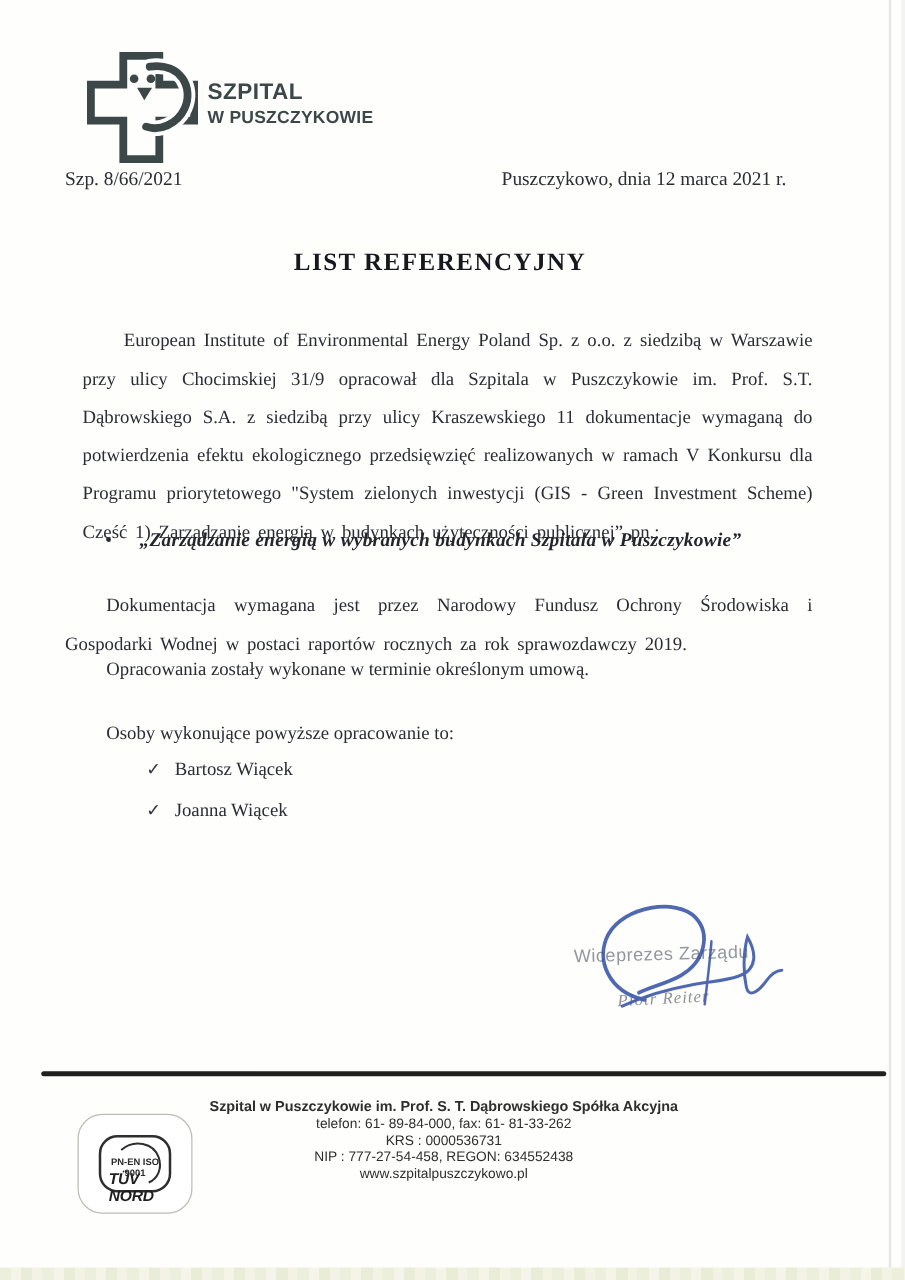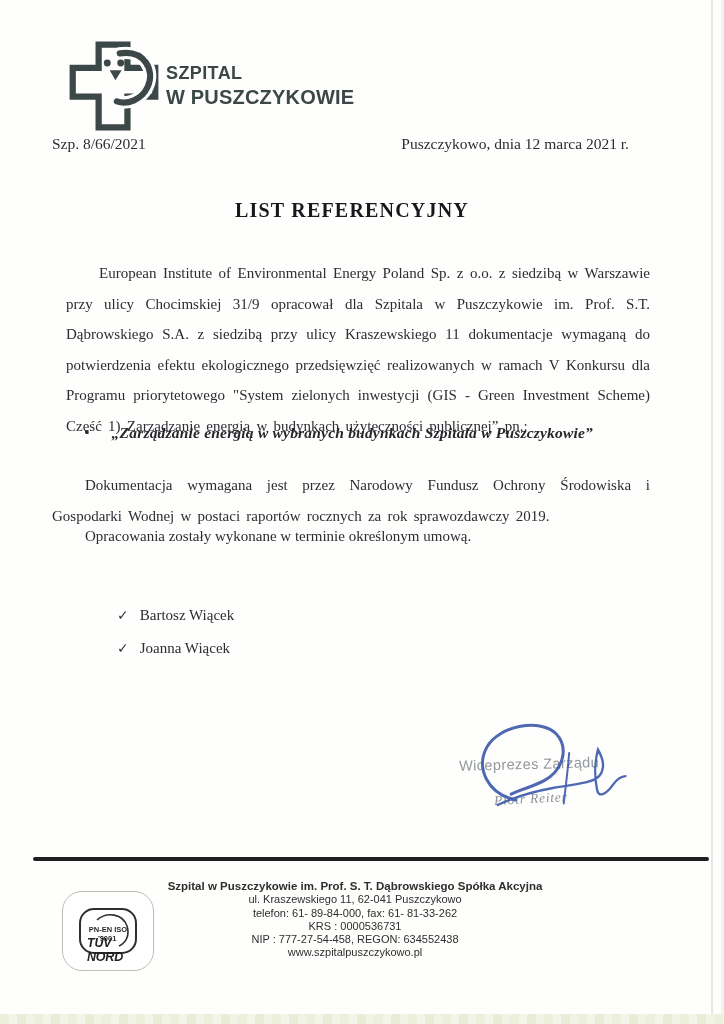"W PUSZCZYKOWIE" .logo-text .l2 { font-size: 20px -> 14px }
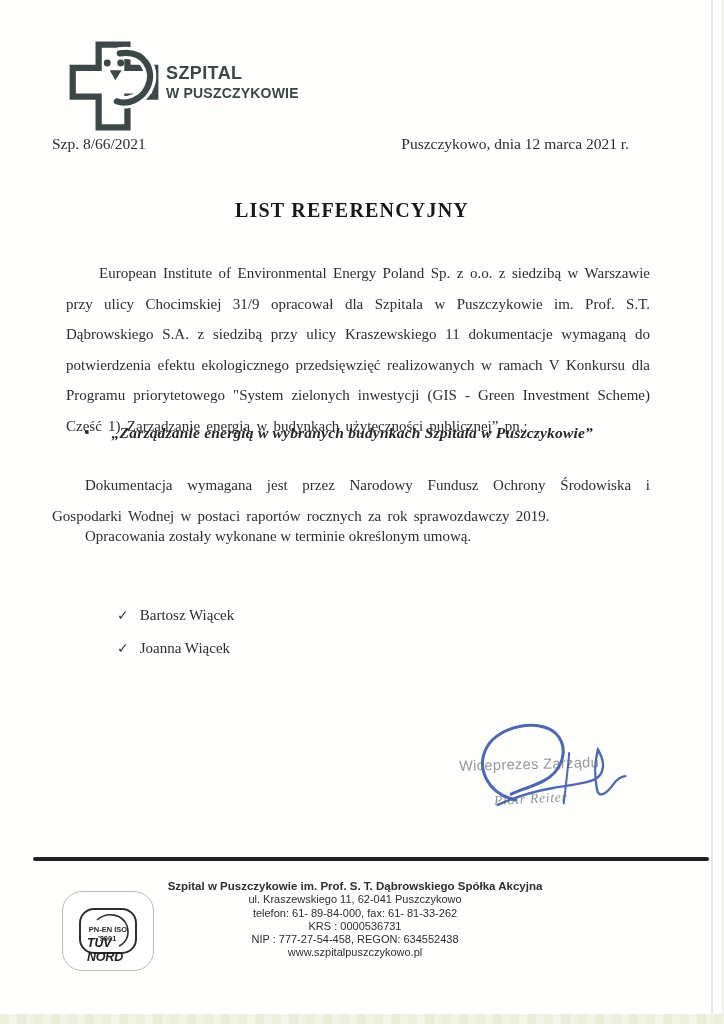"Osoby wykonujące powyższe opracowanie" div.single-line { html: none -> <div>Osoby wykonujące powyższe opracowanie to:</div> }
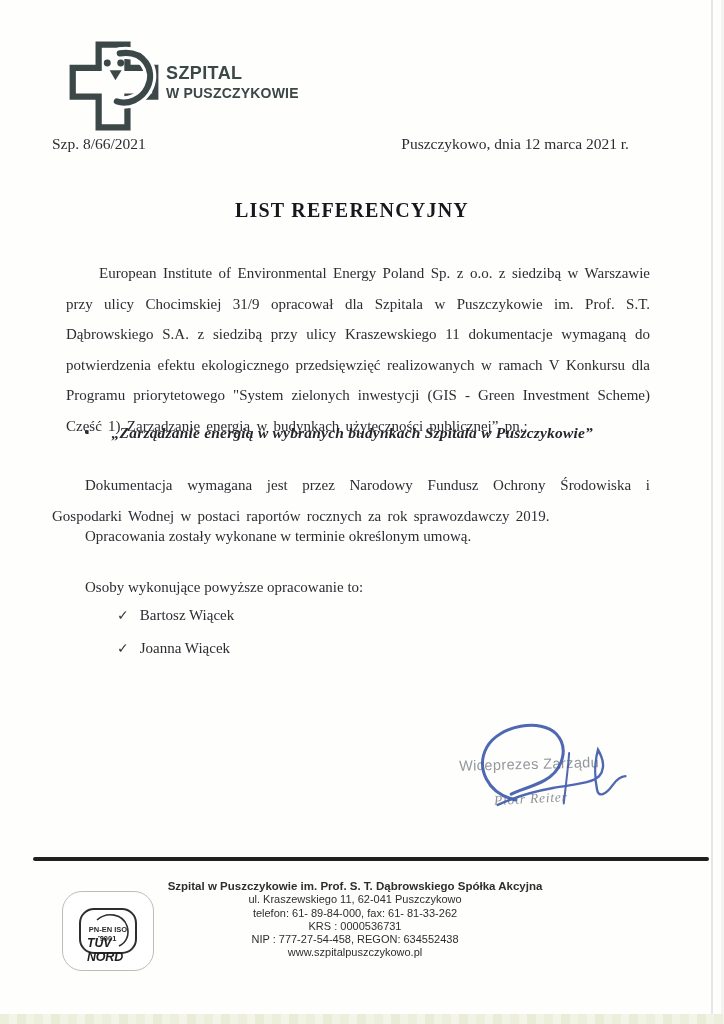"ul. Kraszewskiego 11, 62-041 Puszczykowo" div { html: <div>ul. Kraszewskiego 11, 62-041 Puszczykowo</div> -> none }
